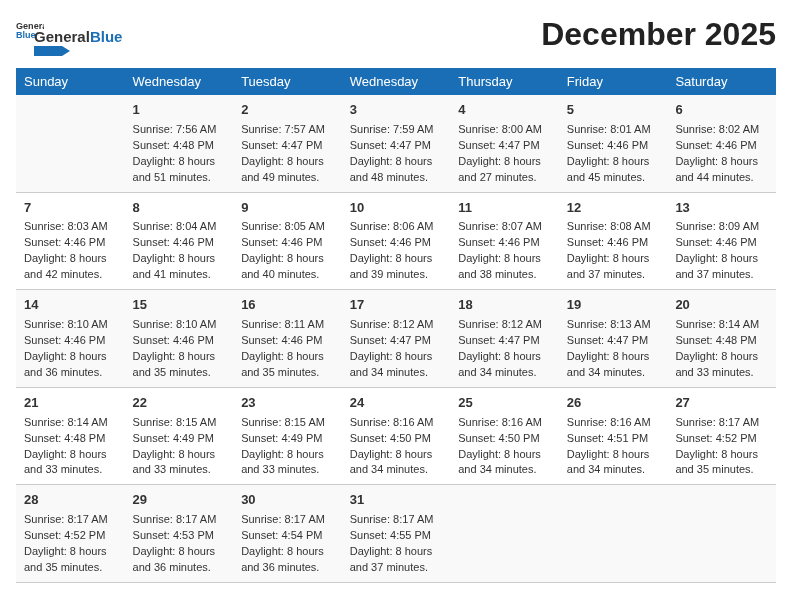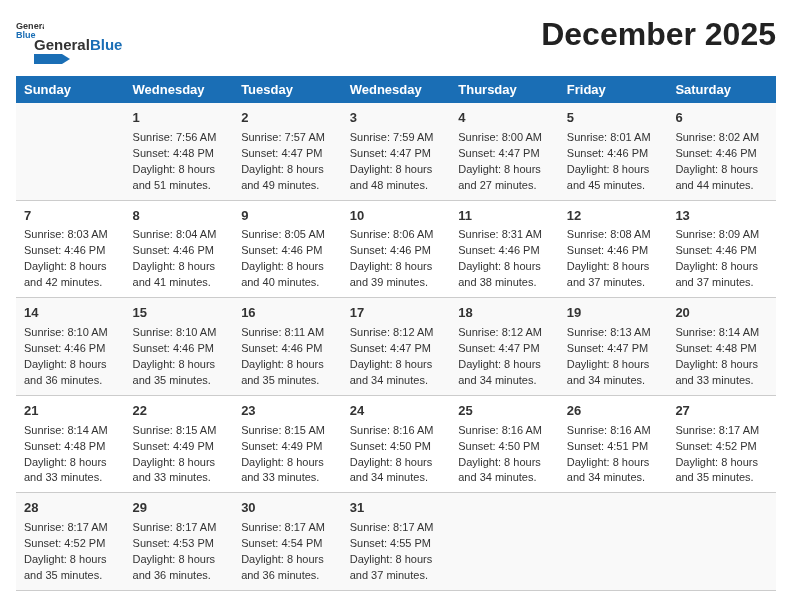"GeneralBlue" div.logo-text-block { margin-top: 20px -> 12px }
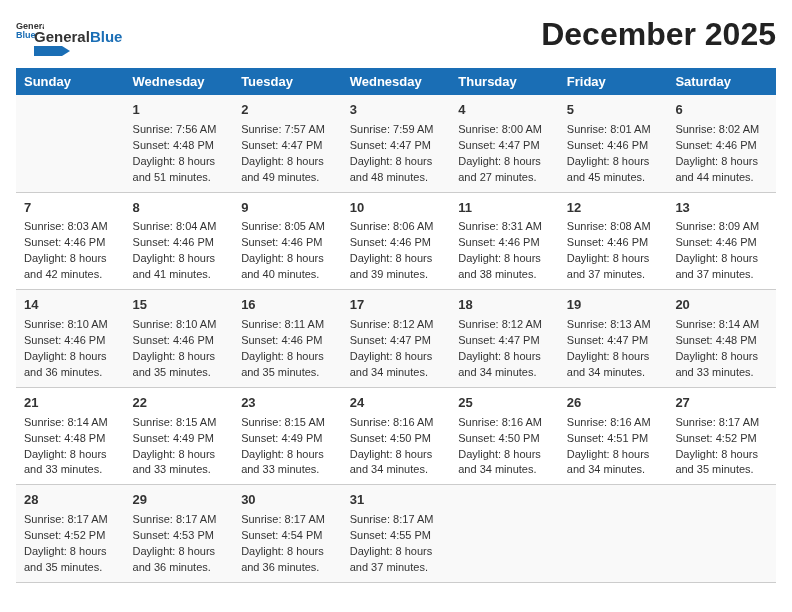"Sunday" thead tr th { font-weight: bold -> normal }
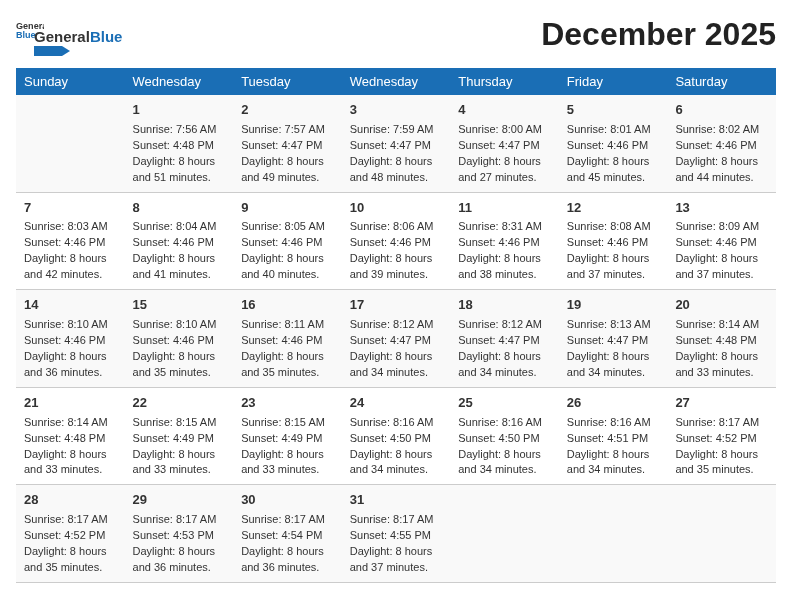"Sunrise: 8:31 AM" div.cell-info { text: 8:31 -> 8:07 }
